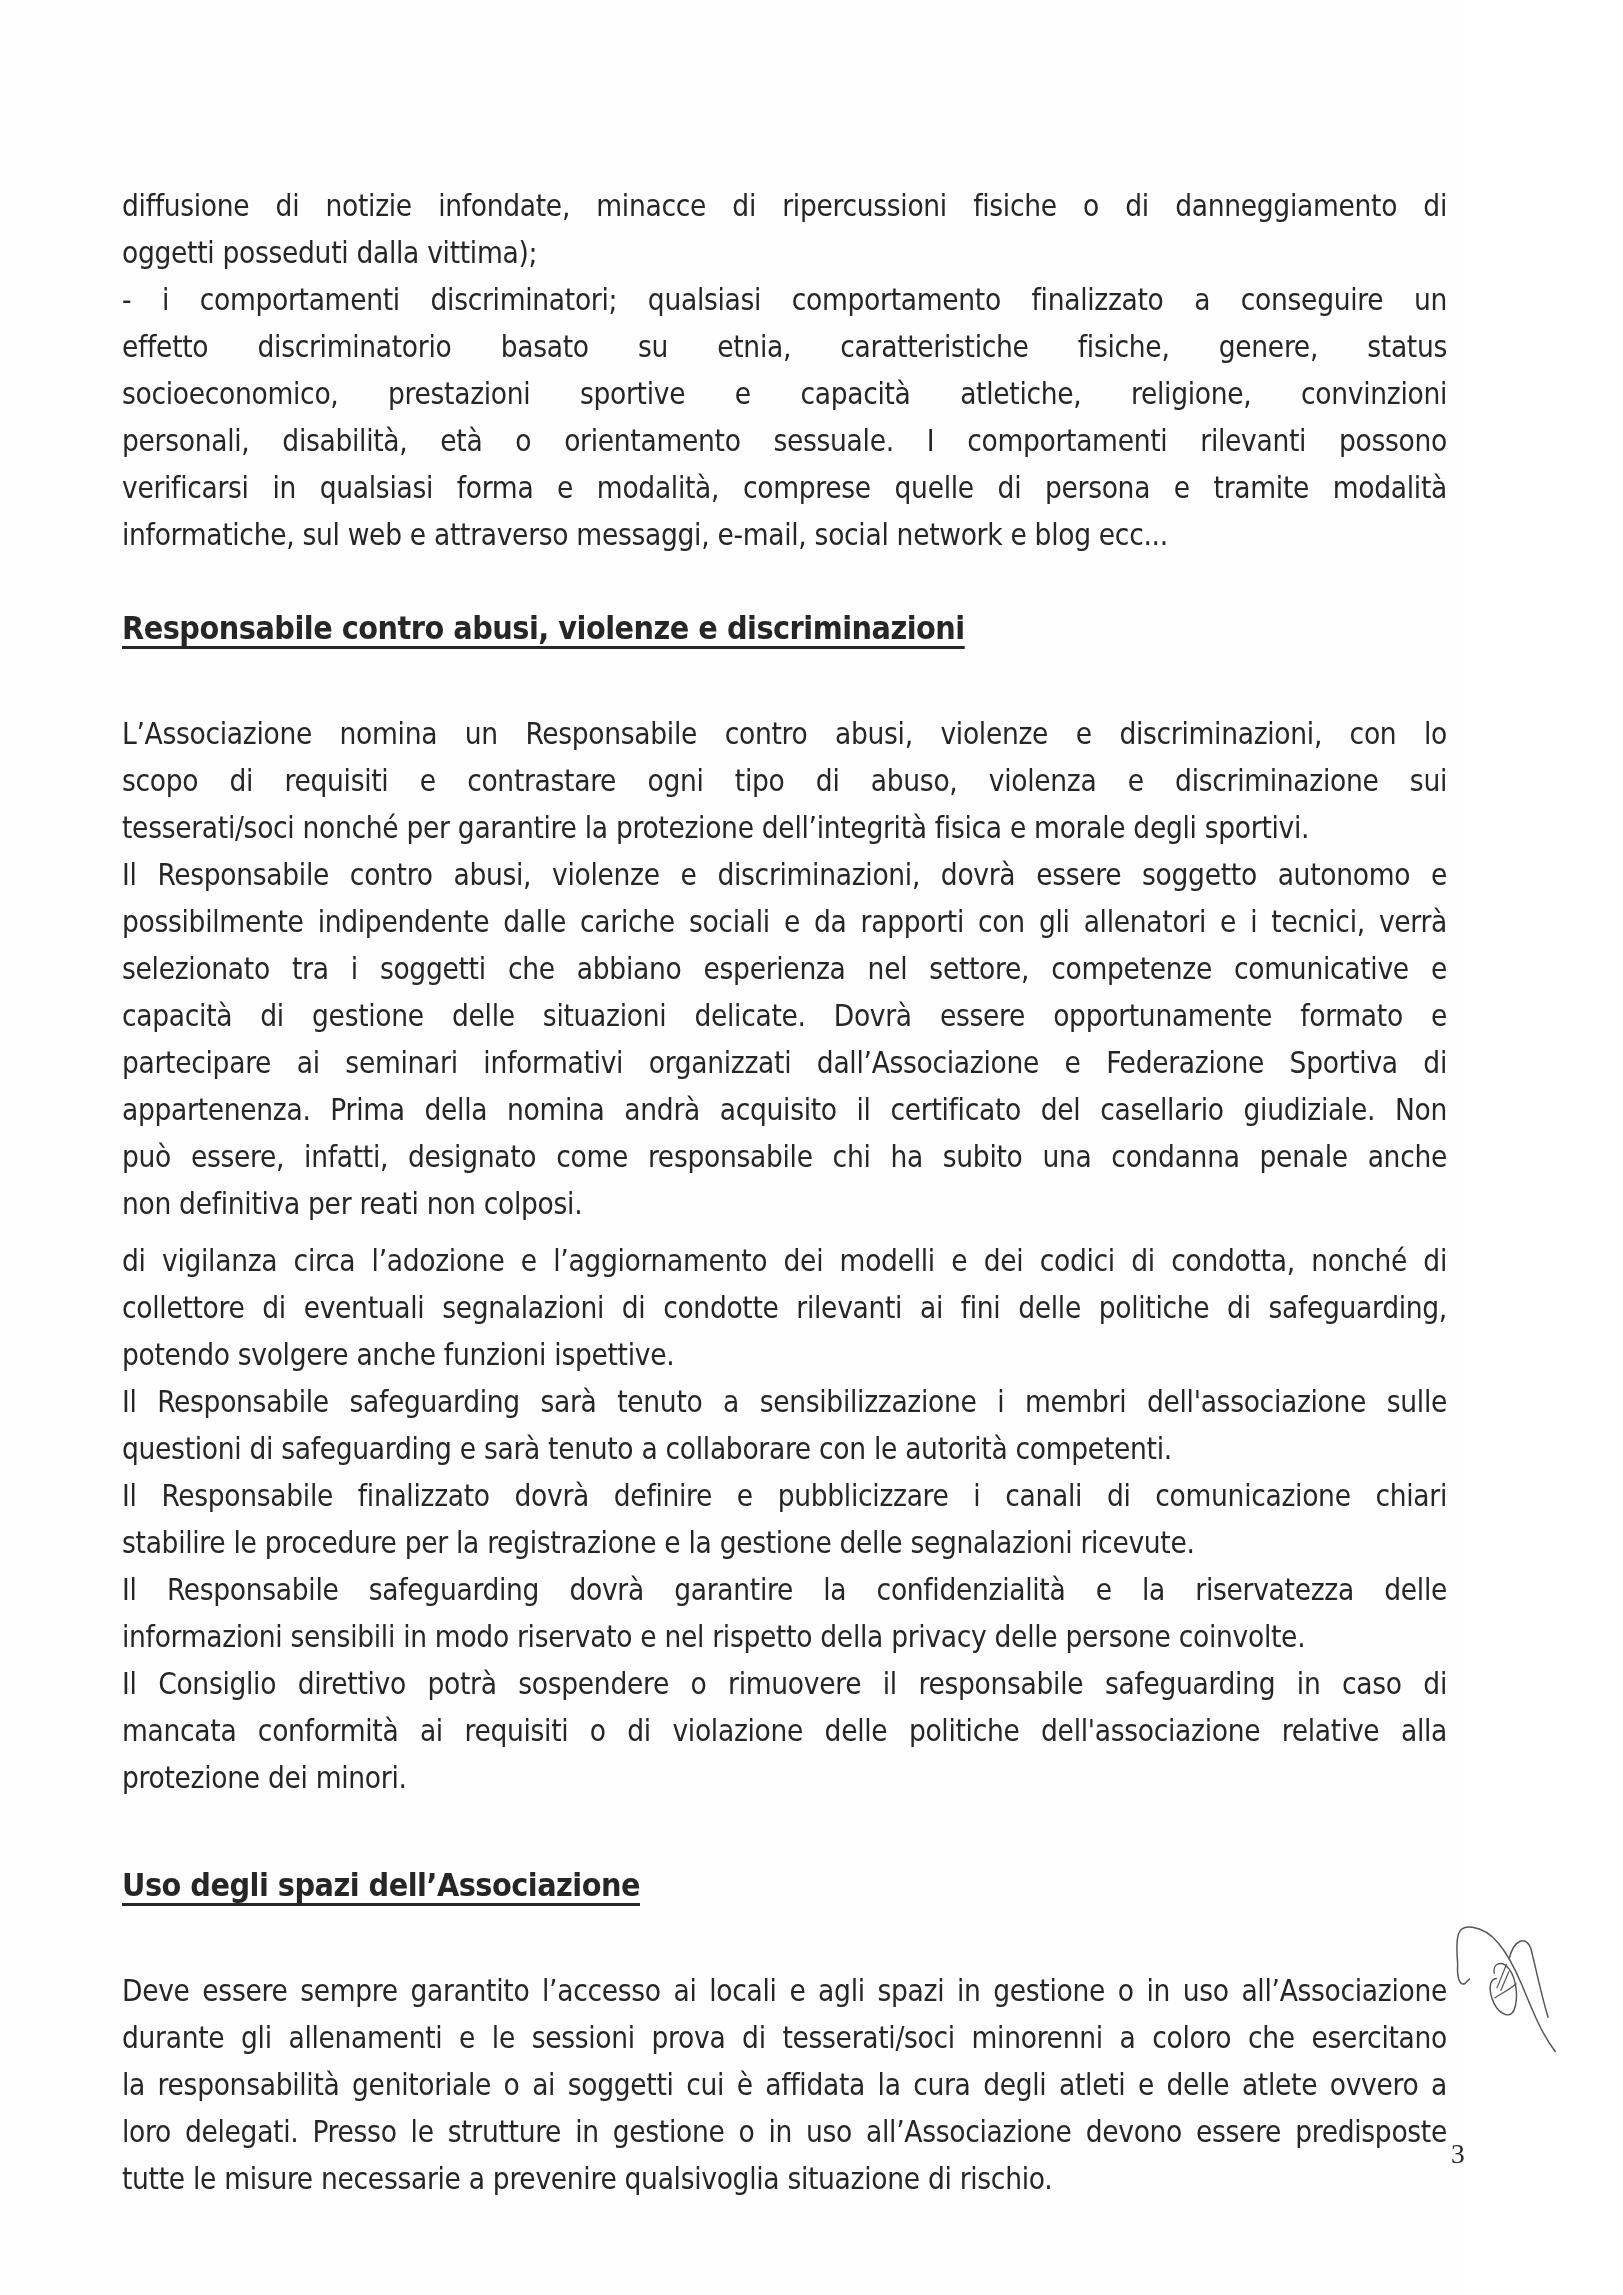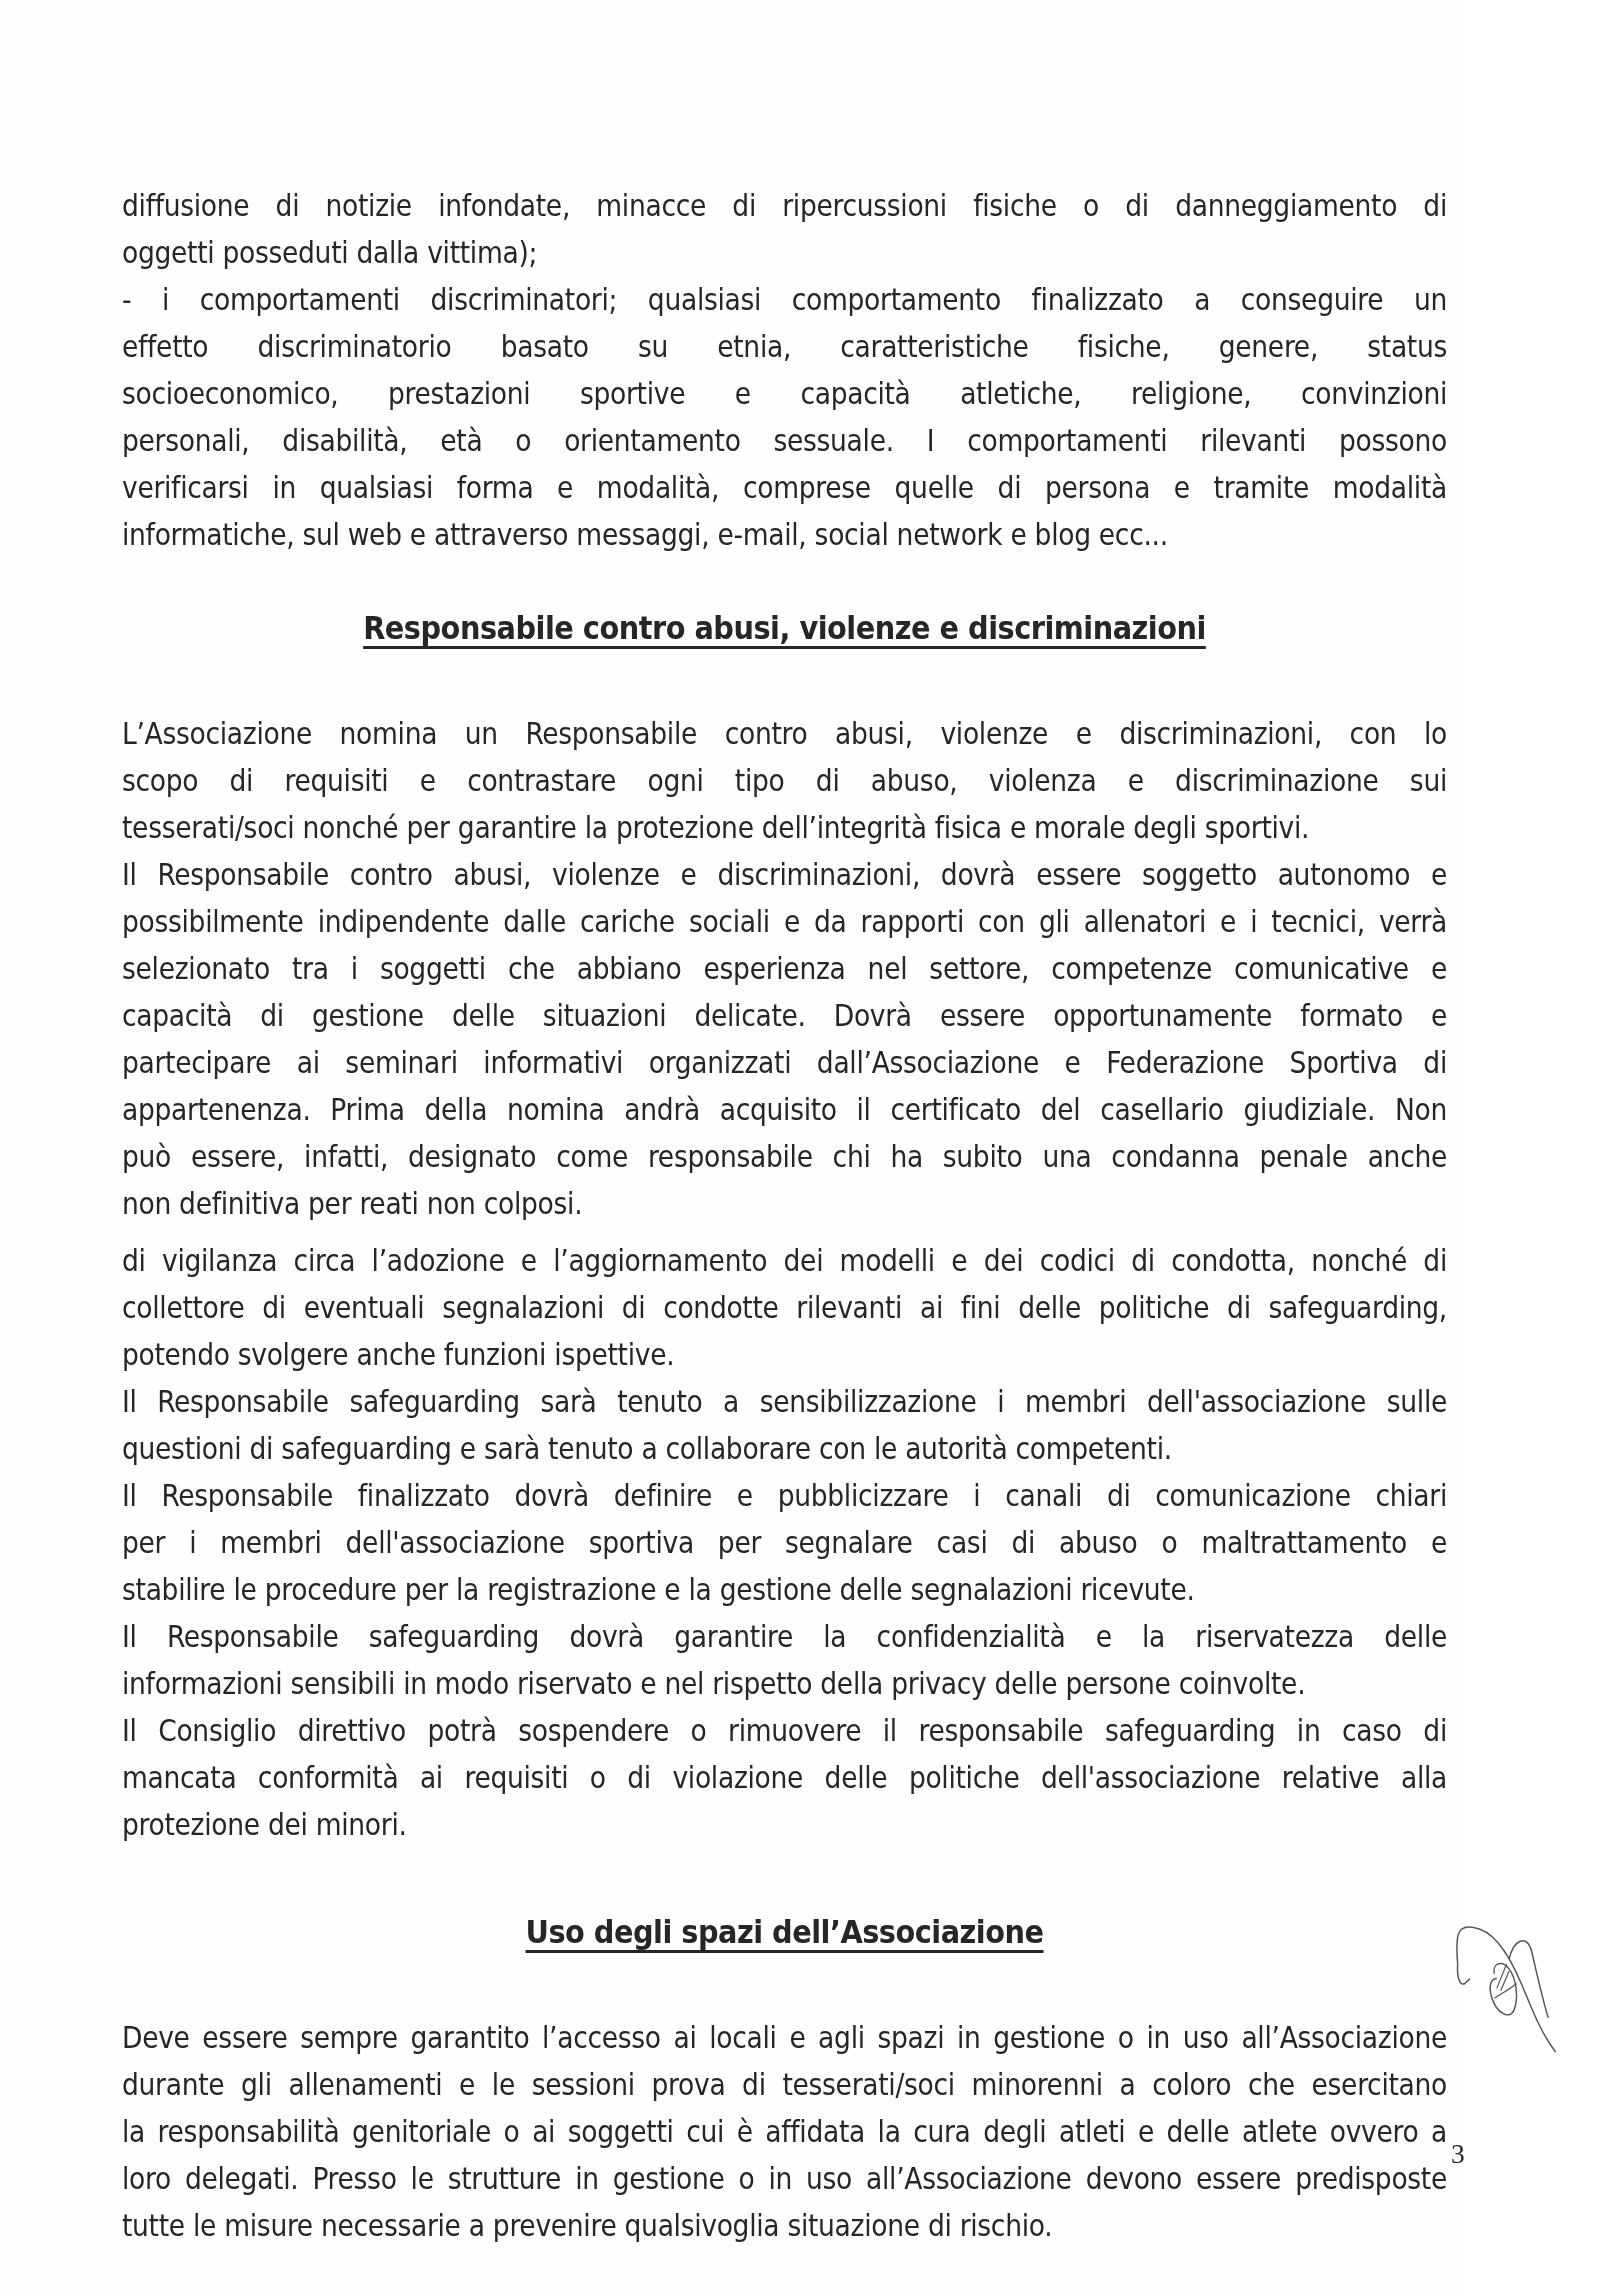"Responsabile contro abusi, violenze e" .heading { text-align: center -> none }
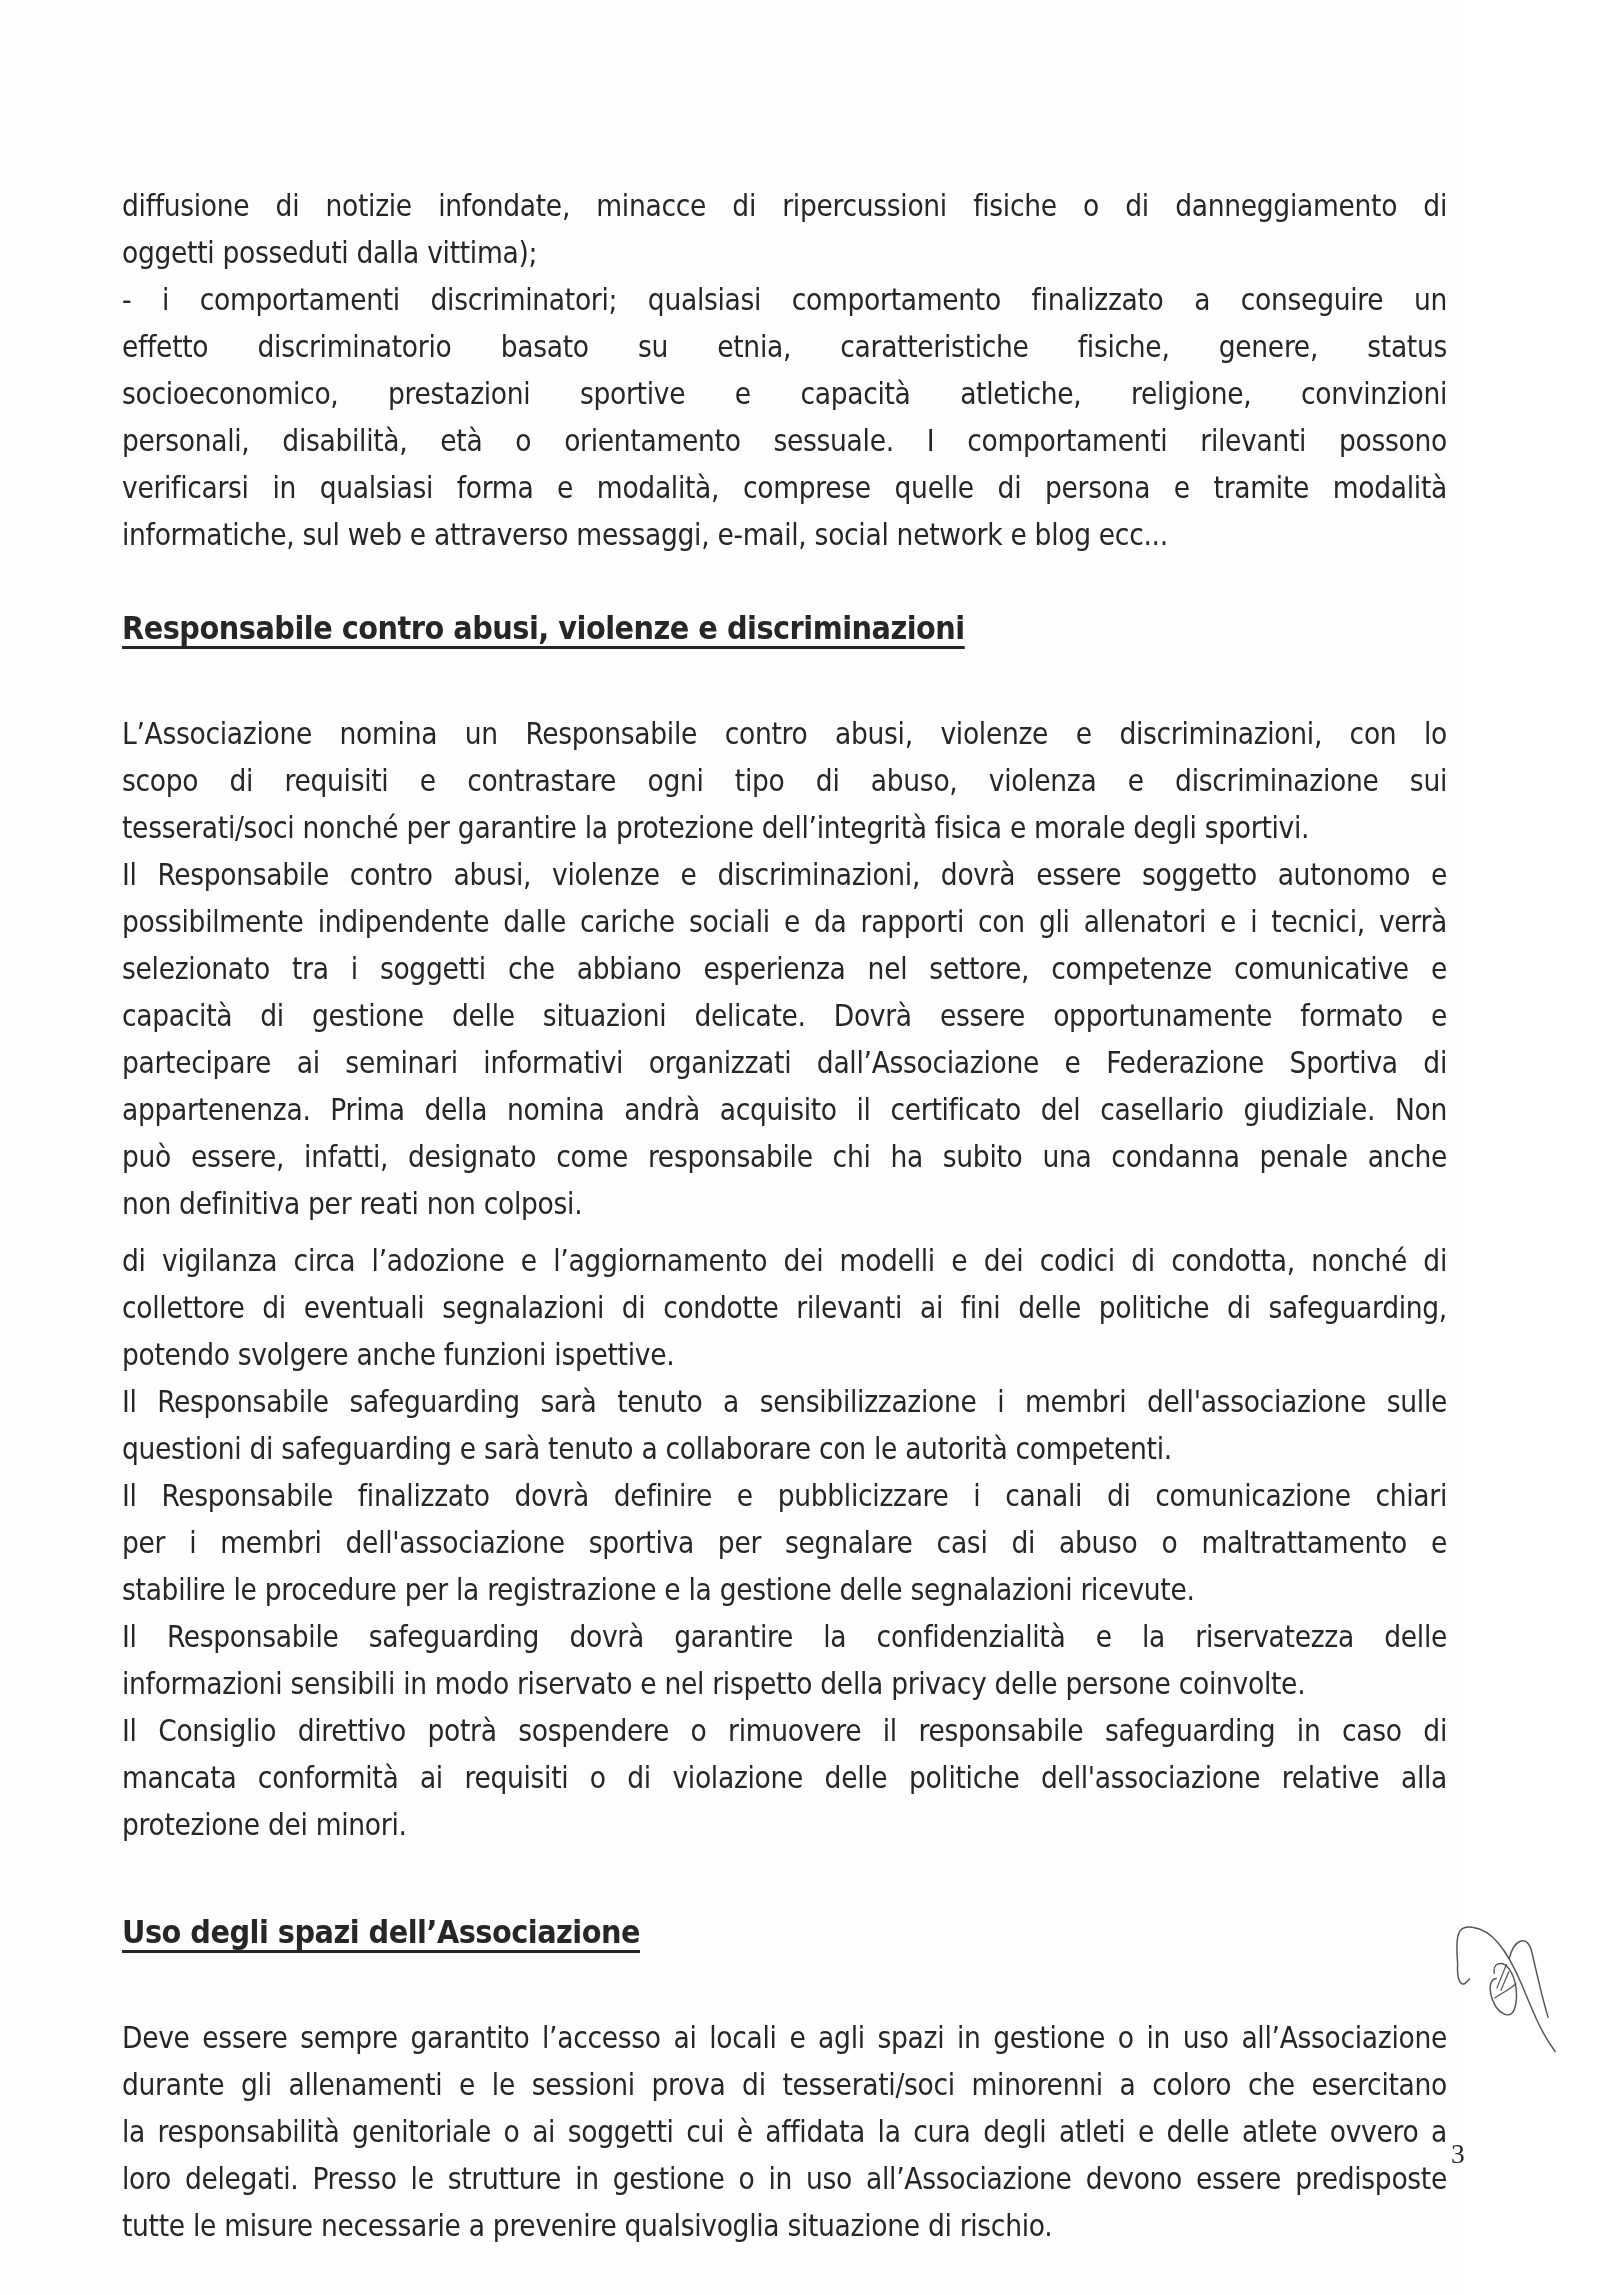"per i membri dell'associazione sportiva" span.line { html: <span>per i membri dell'associazione sportiva per segnalare casi di abuso o maltrattamento e</span> -> none }
